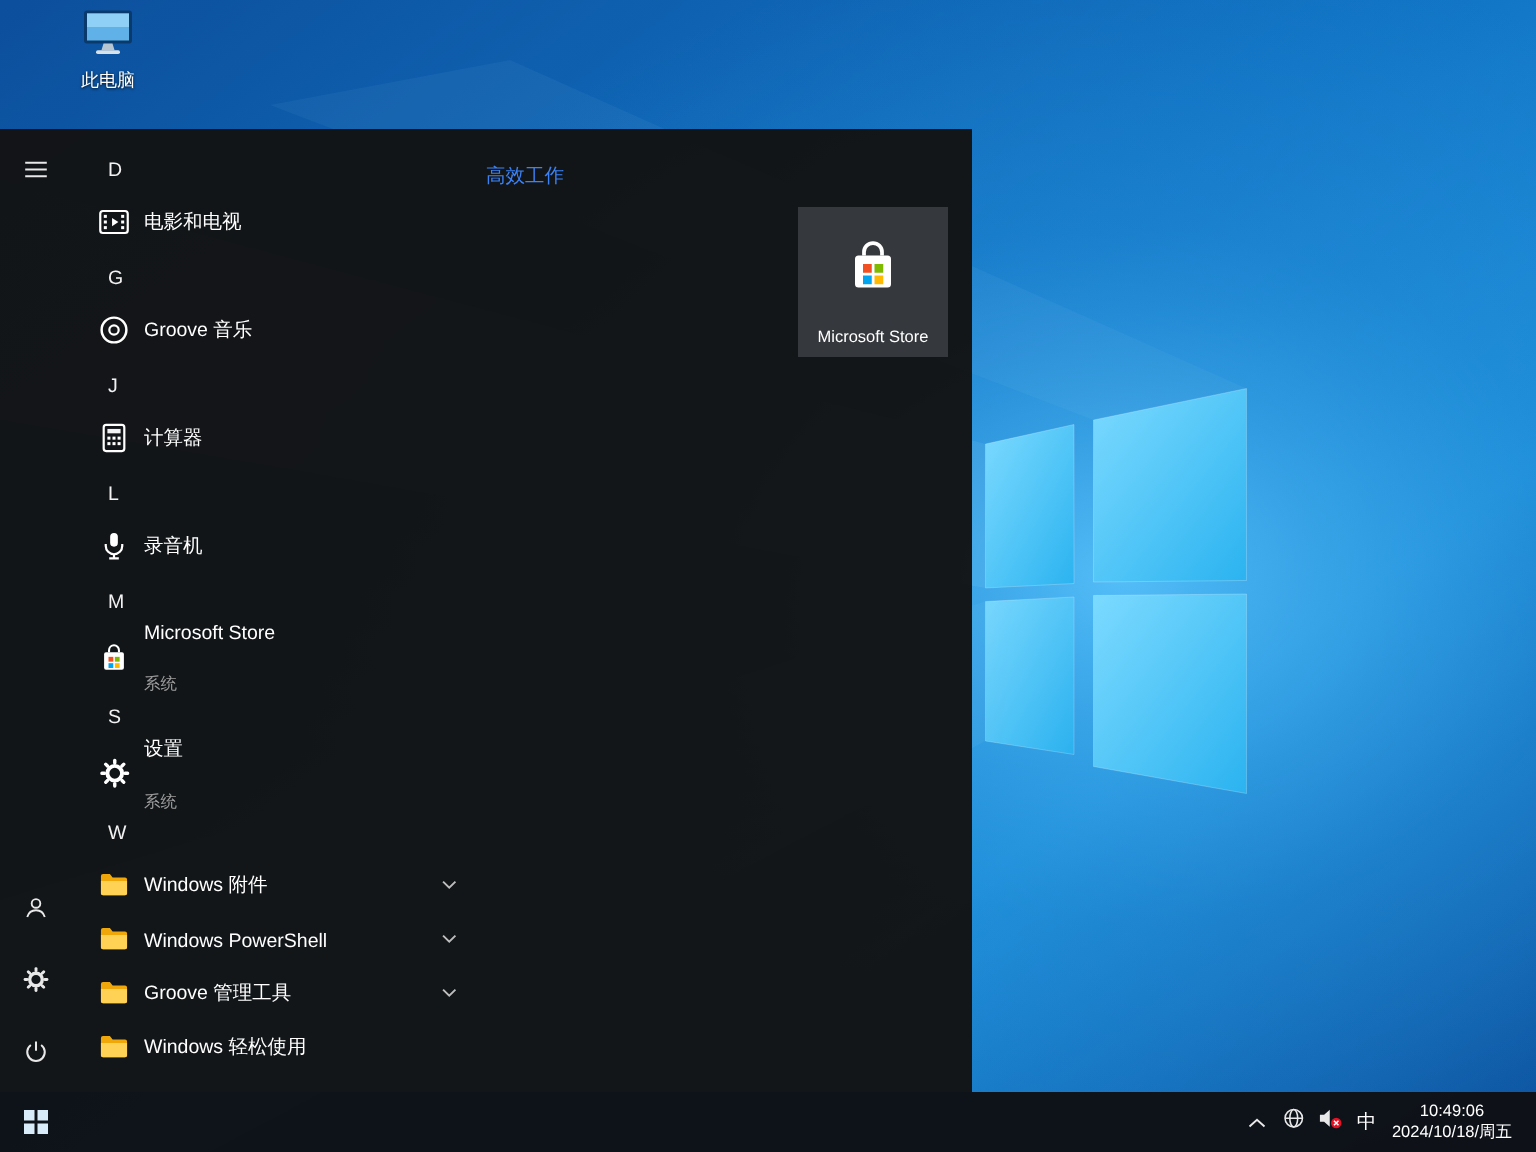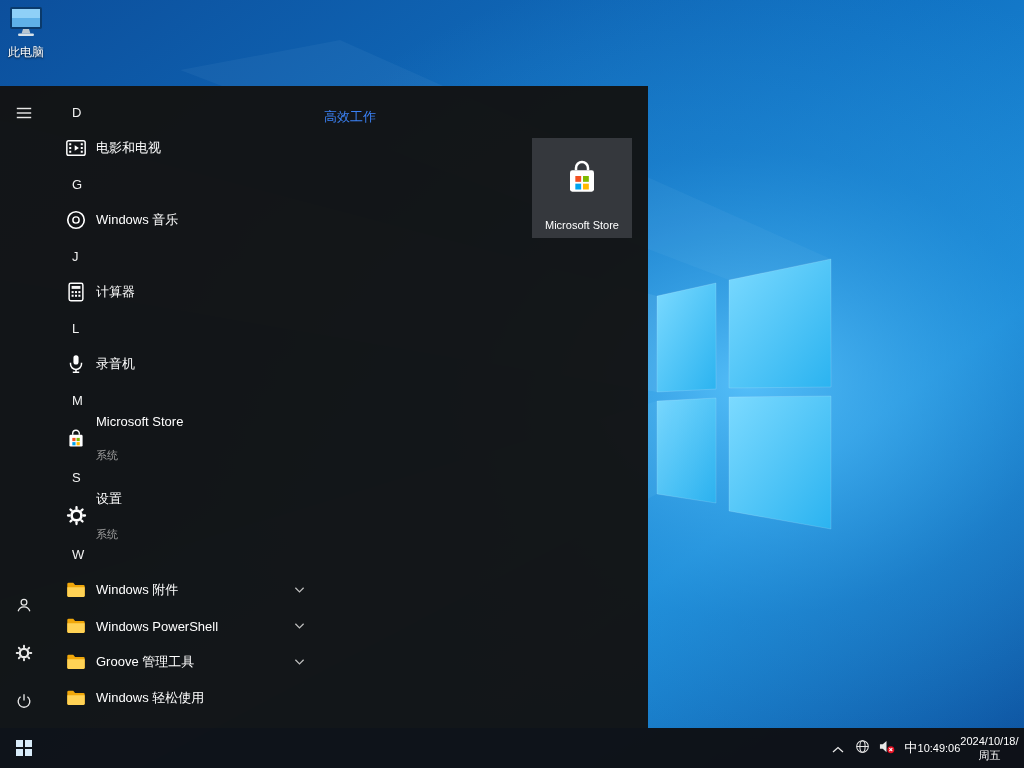"此电脑" .desktop-icon { left: 8px -> 24px; text-align: left -> right }
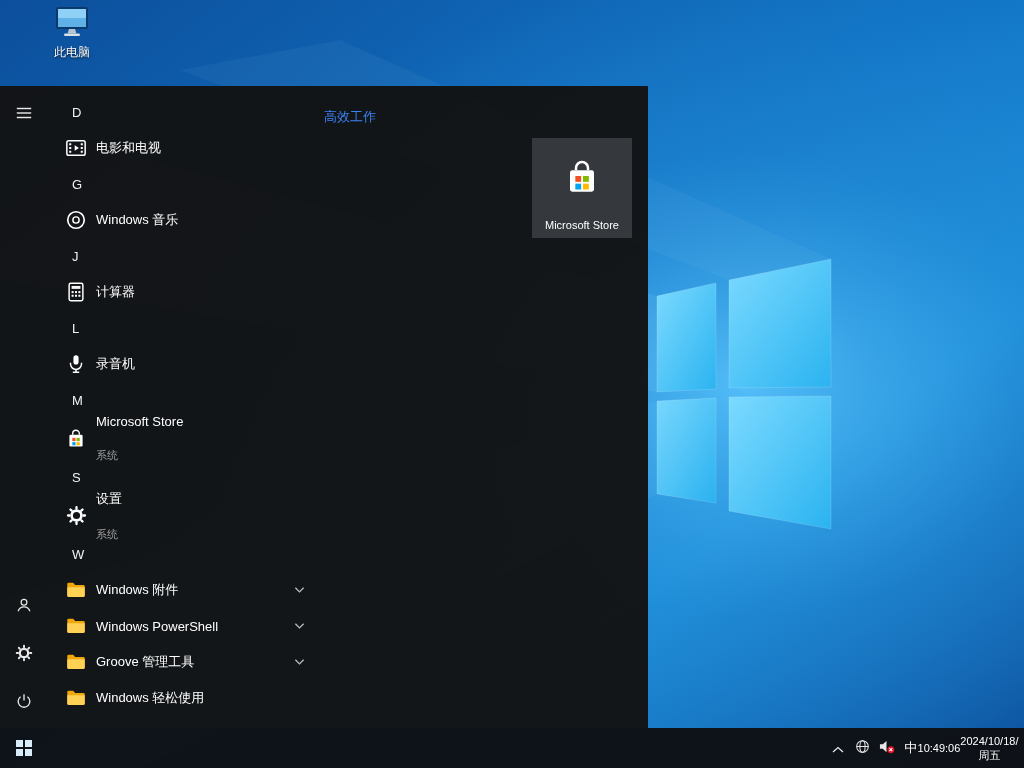"Windows 音乐" span.row-label { text: Windows -> Groove }
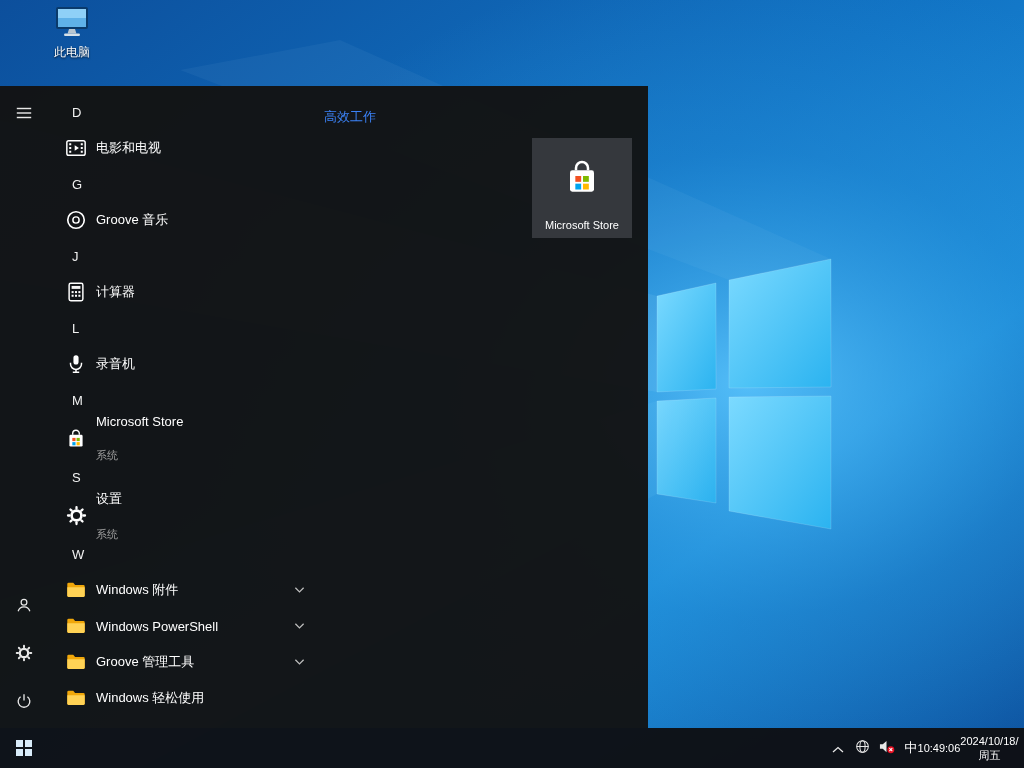"10:49:06" .clock { flex-direction: none -> column }
